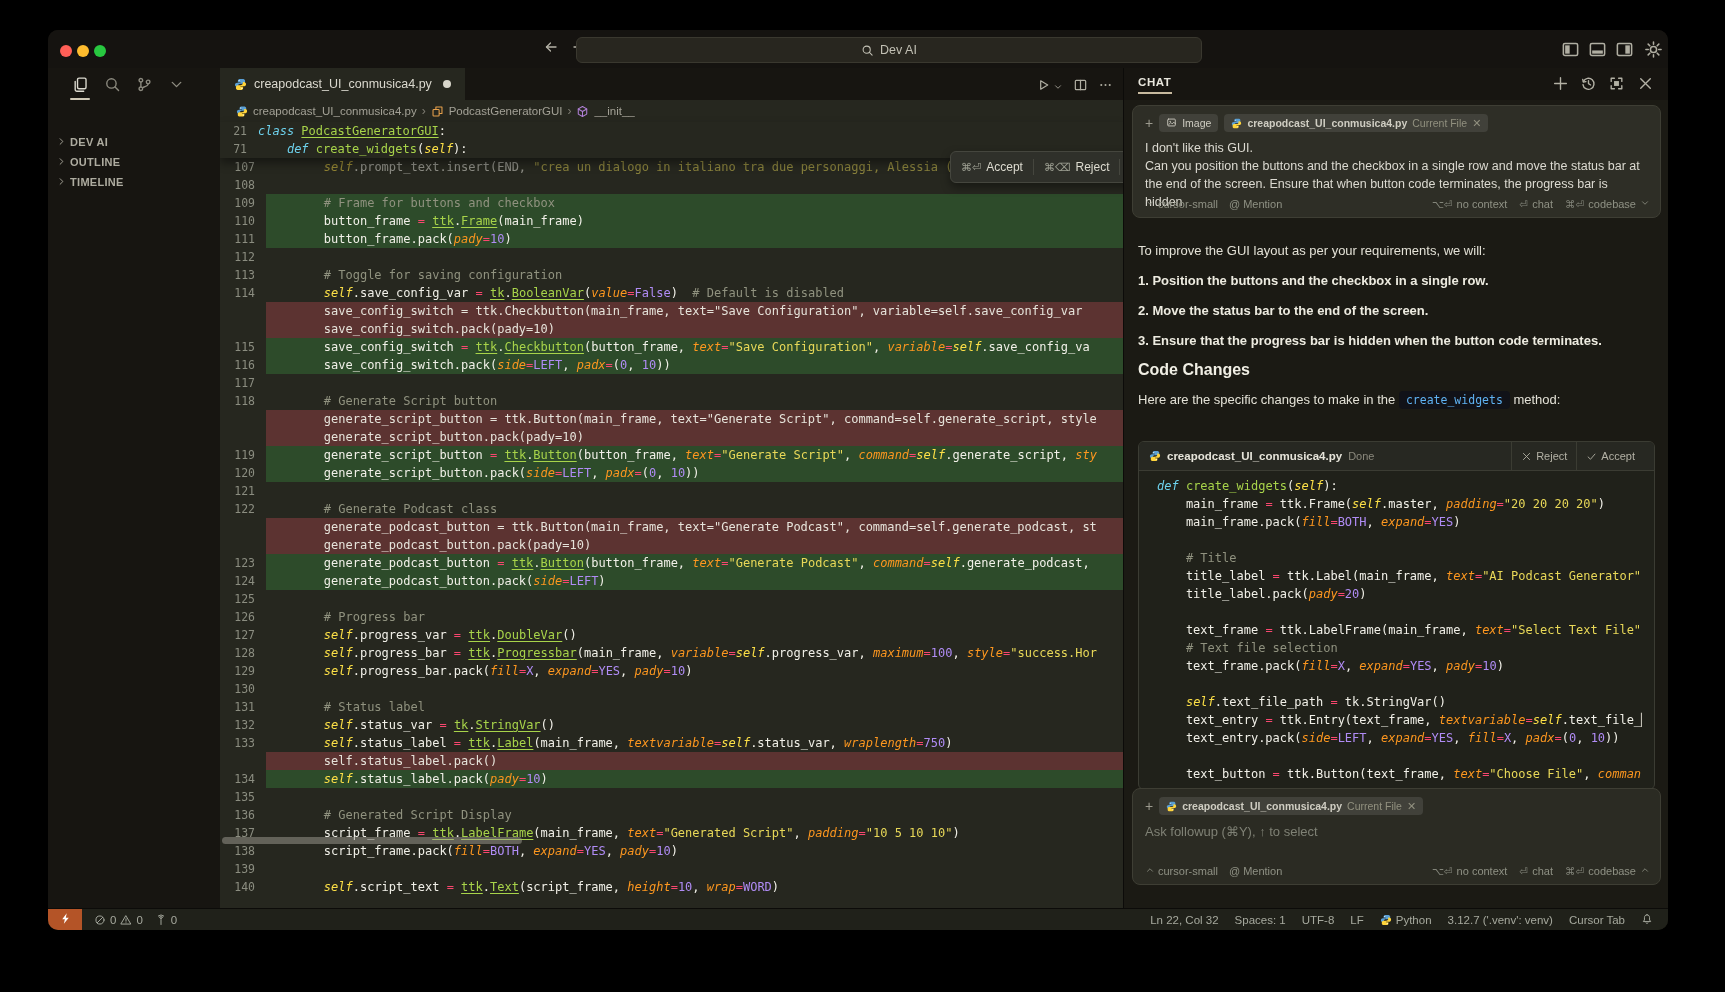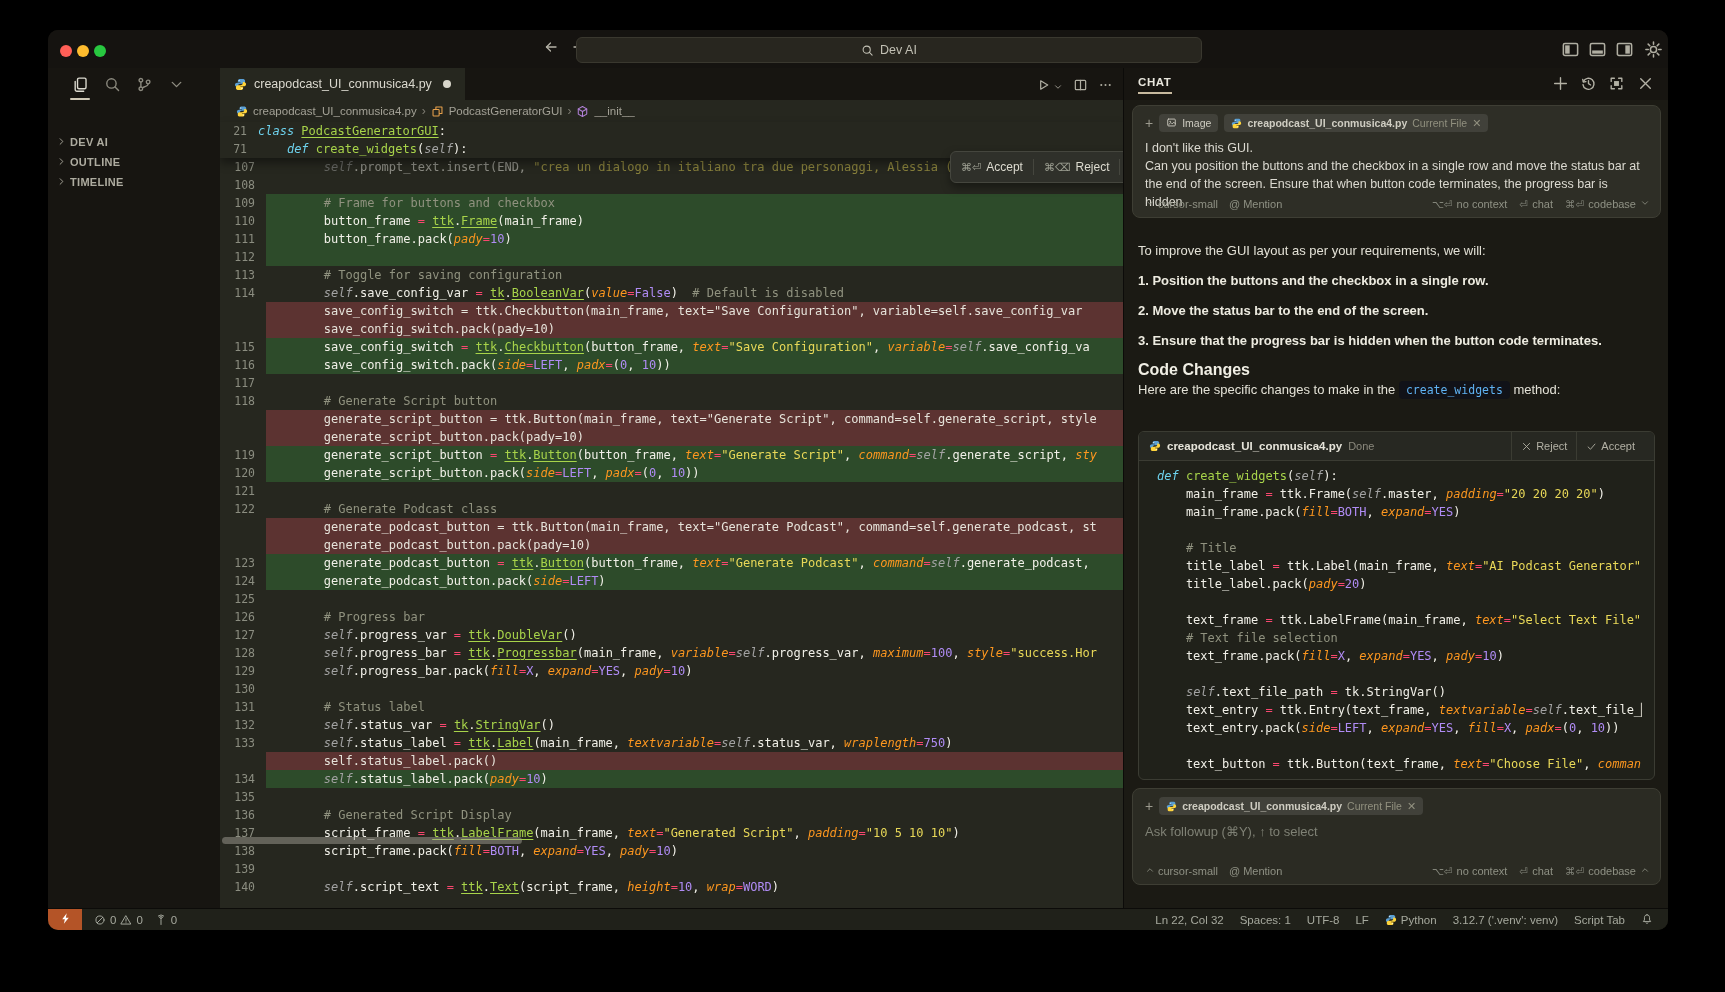"21" .row { align-items: none -> center }
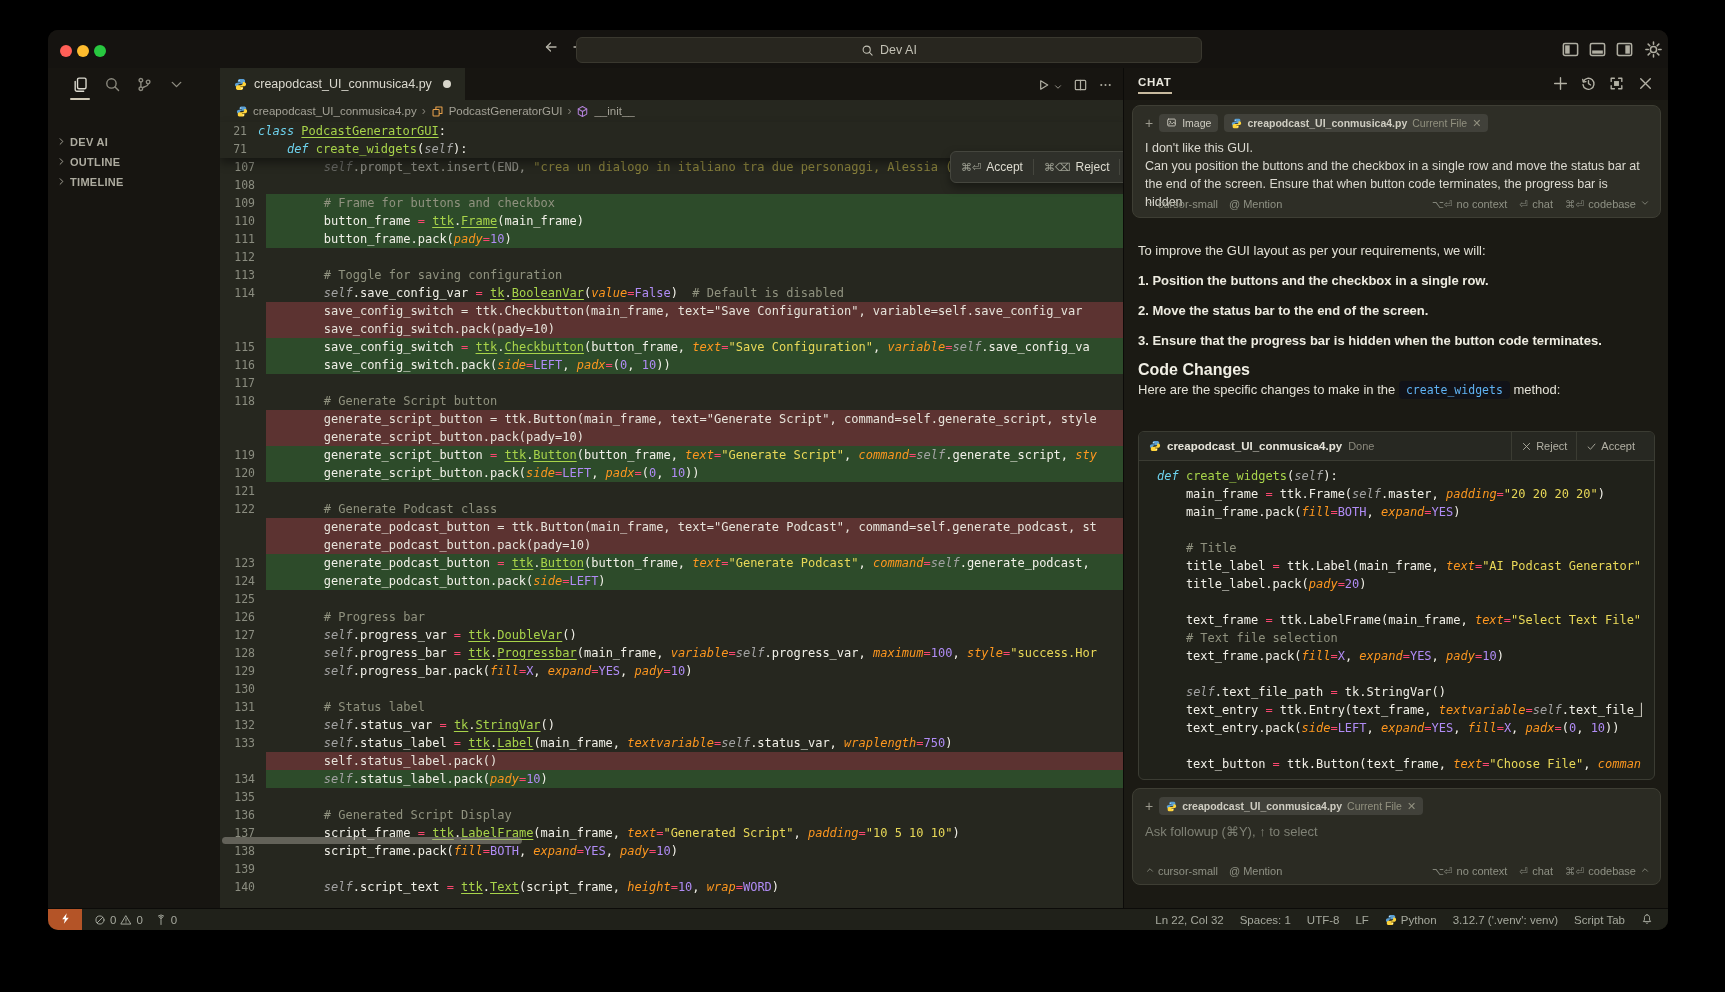"self" .tk-slf { color: #a3a3a3 -> #fde047 }
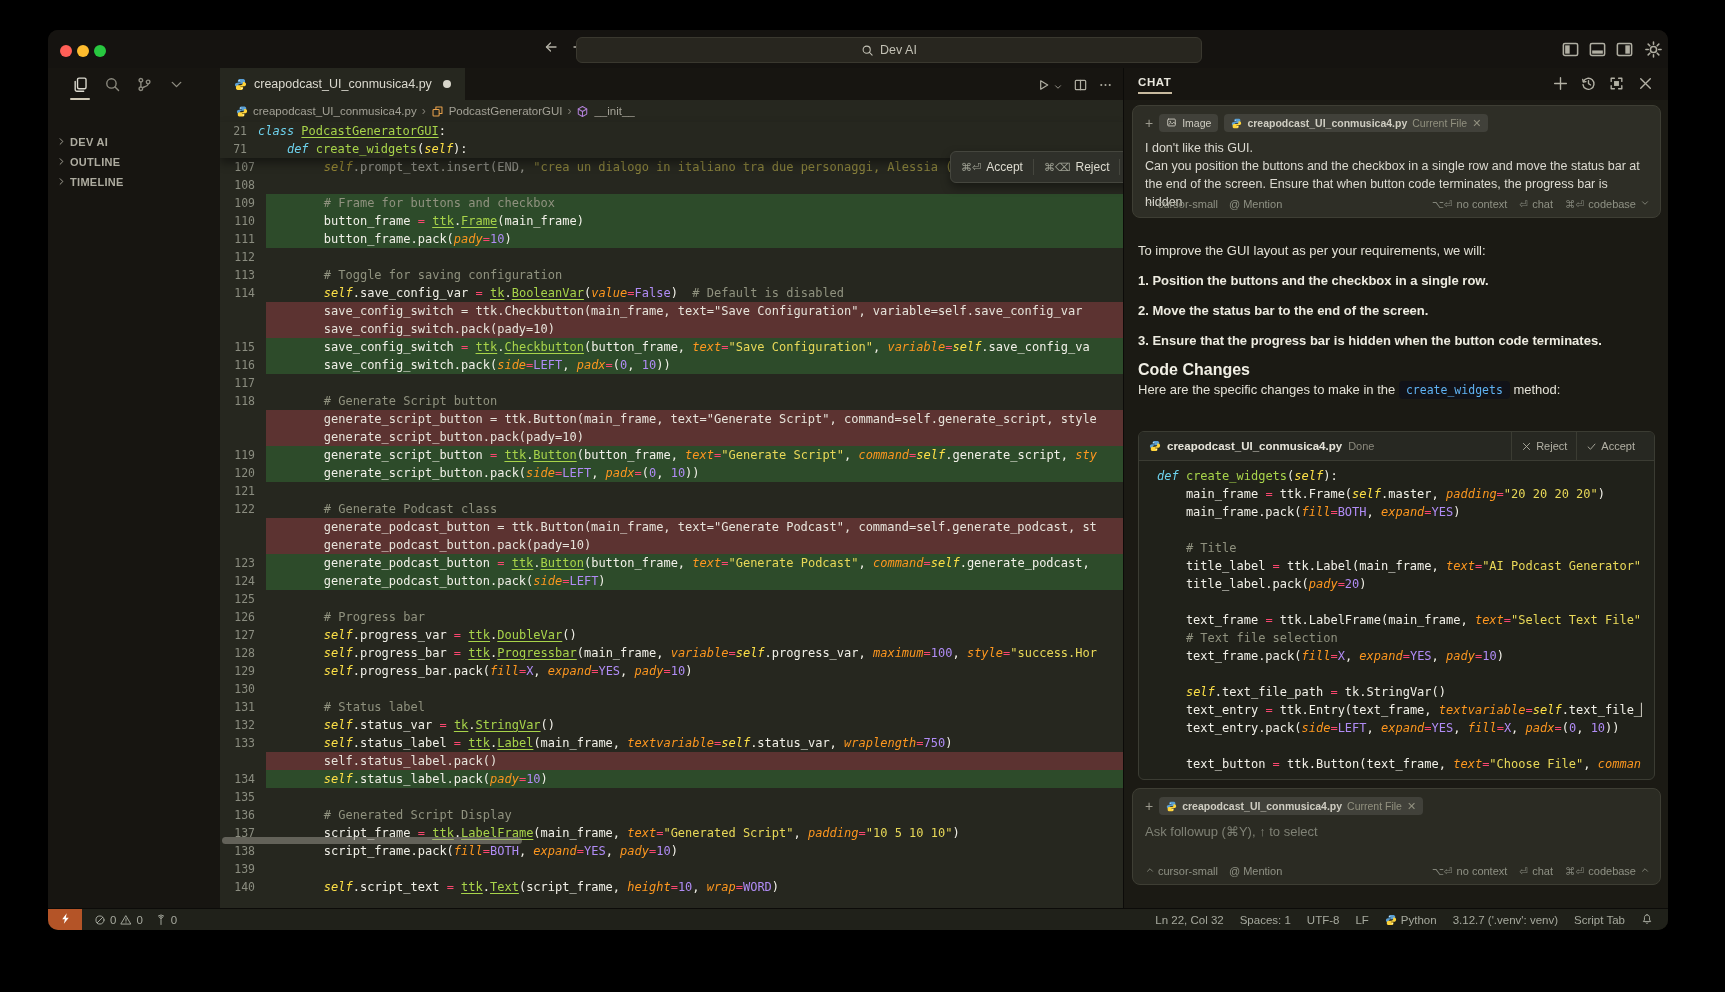"Here are the specific changes" .resp-out { margin-top: 0 -> 10px }
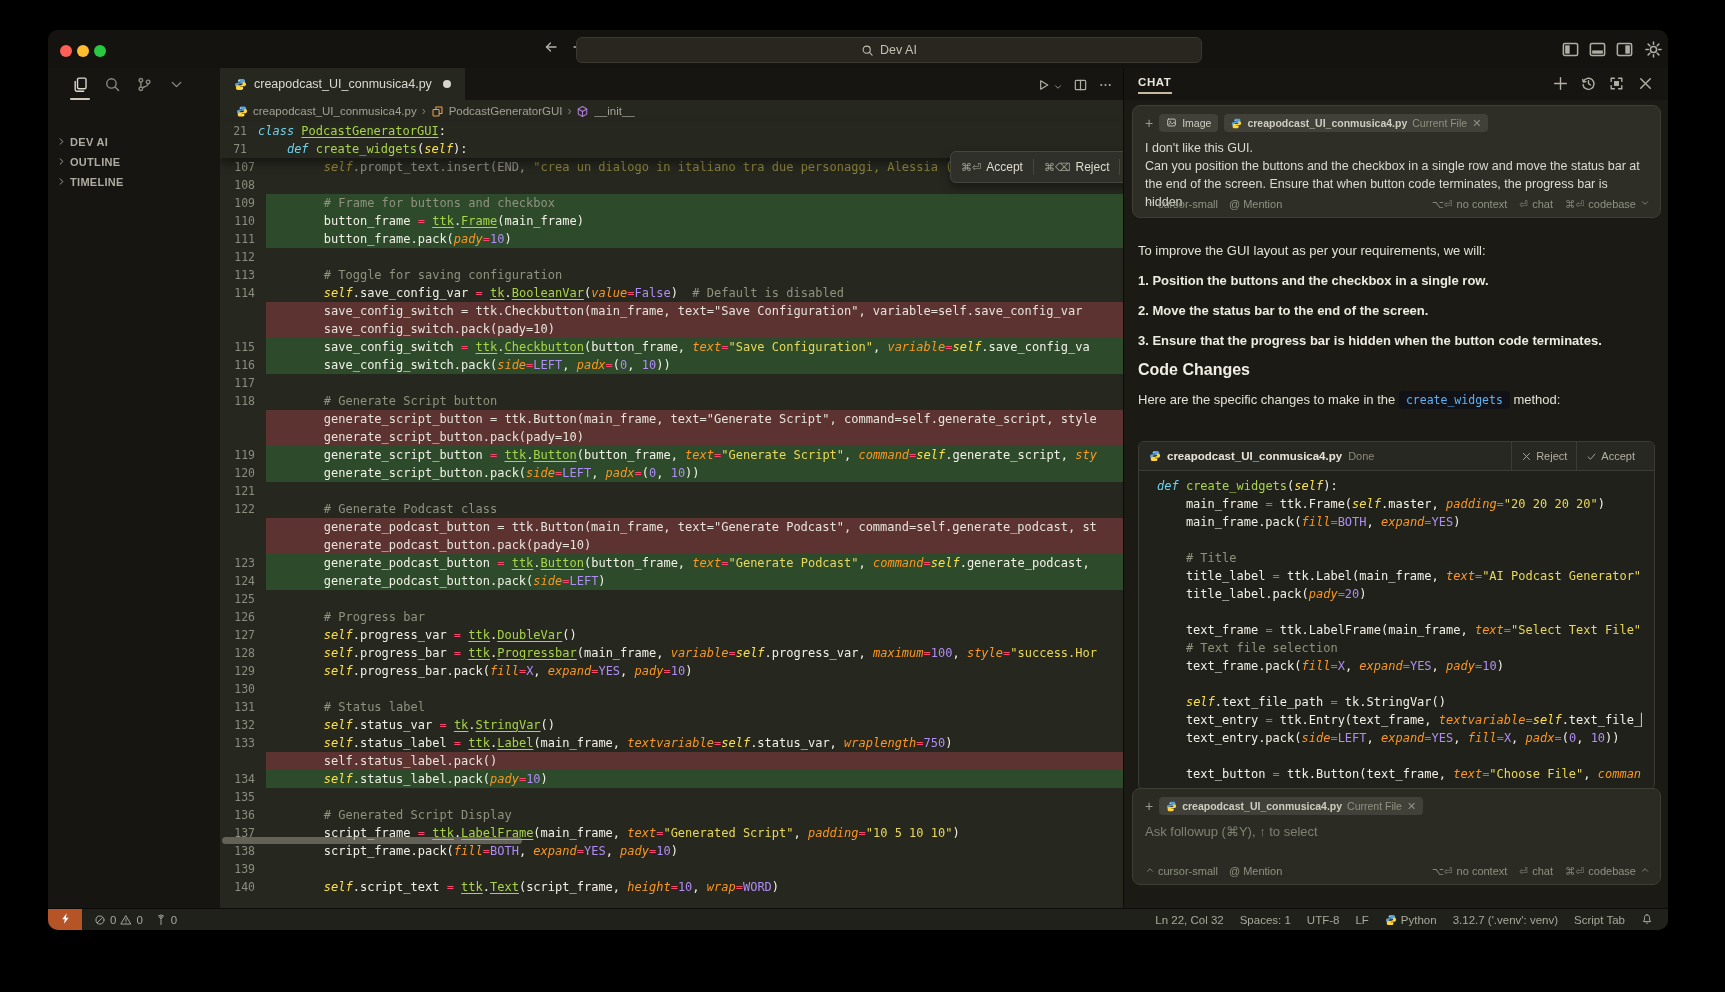"Script Tab" span { text: Script -> Cursor }
